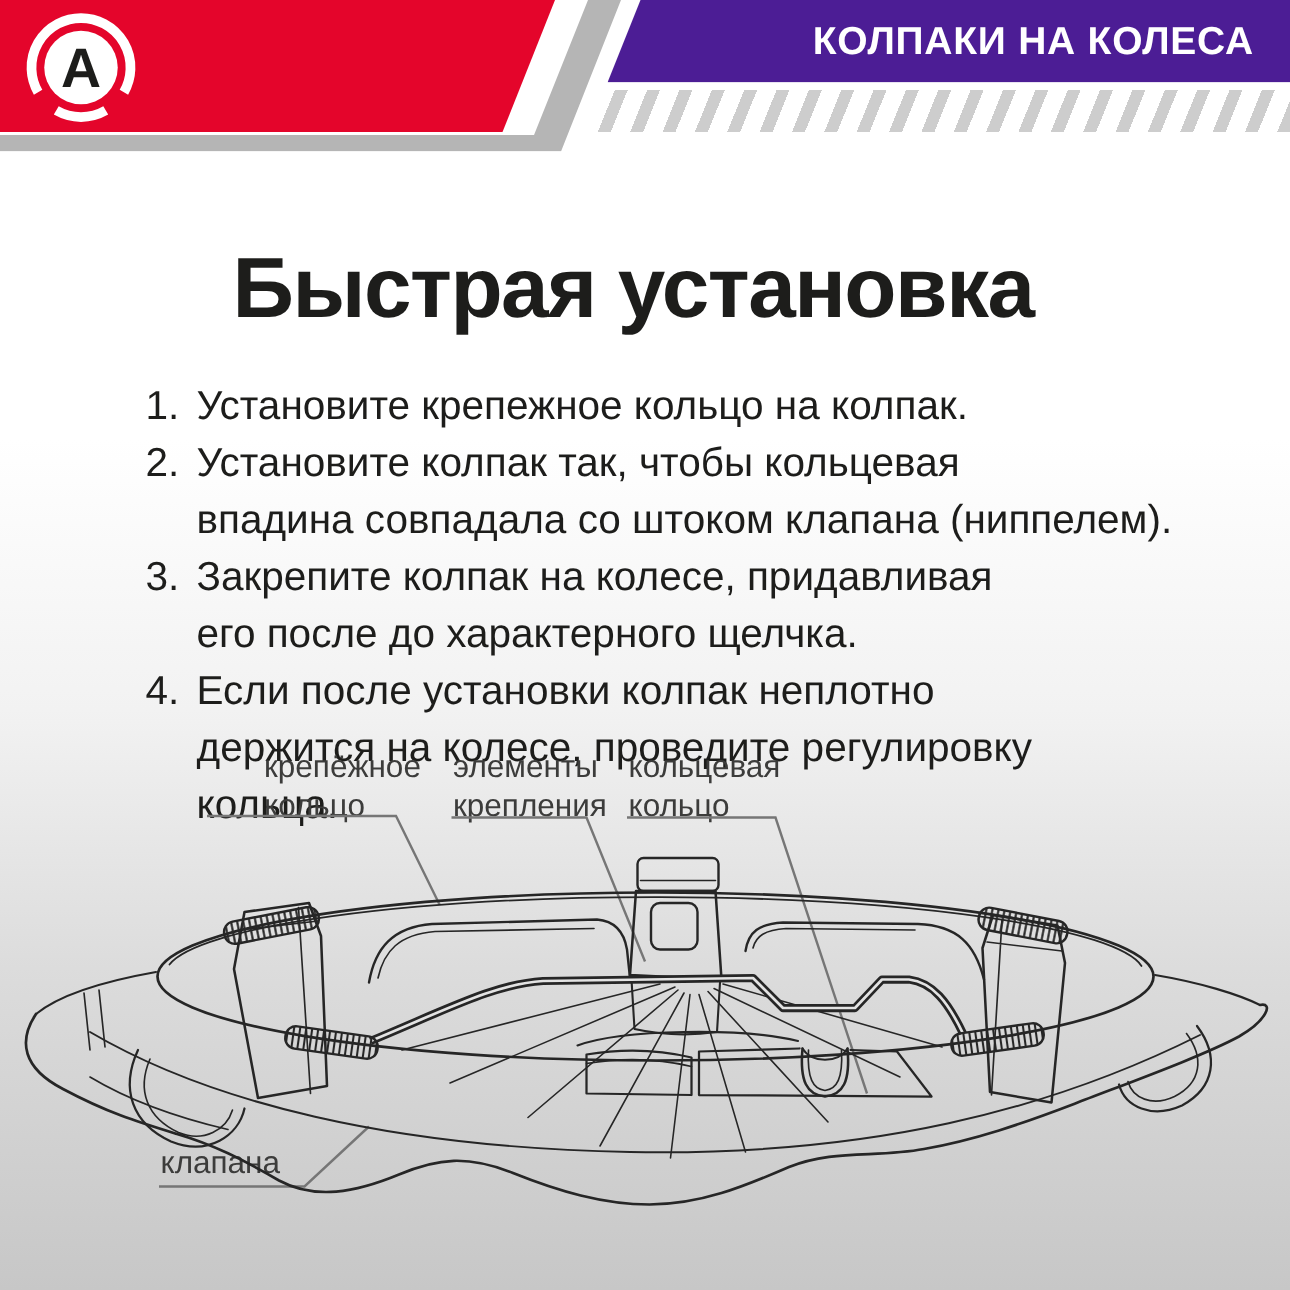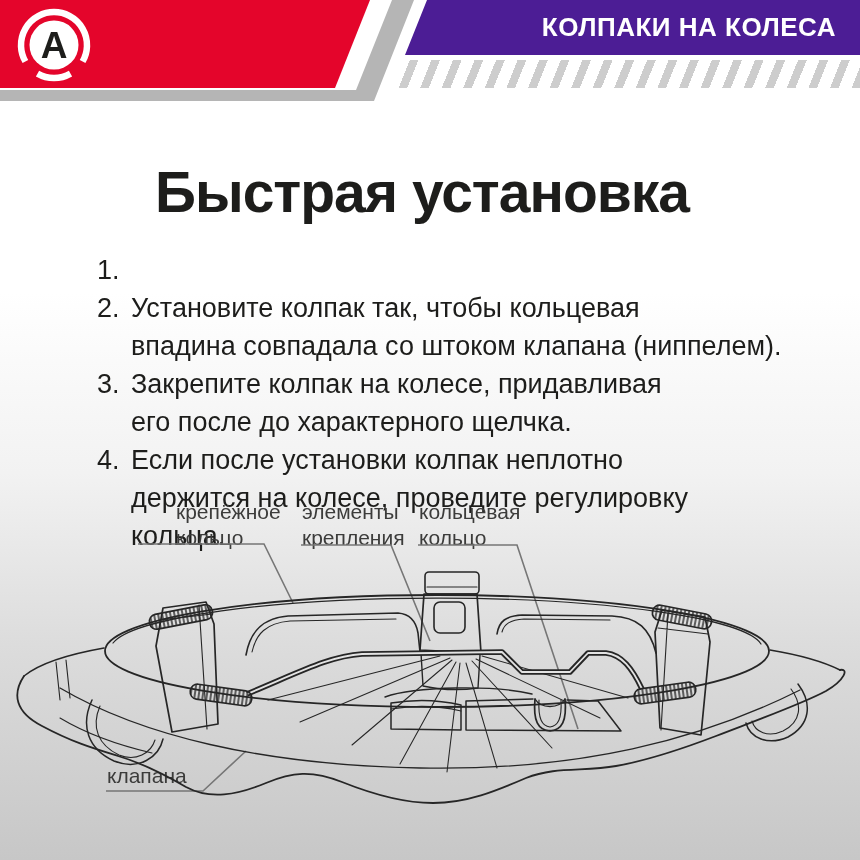"Установите крепежное кольцо на колпак." span.txt { html: none -> <span>Установите крепежное кольцо на колпак.</span> }
